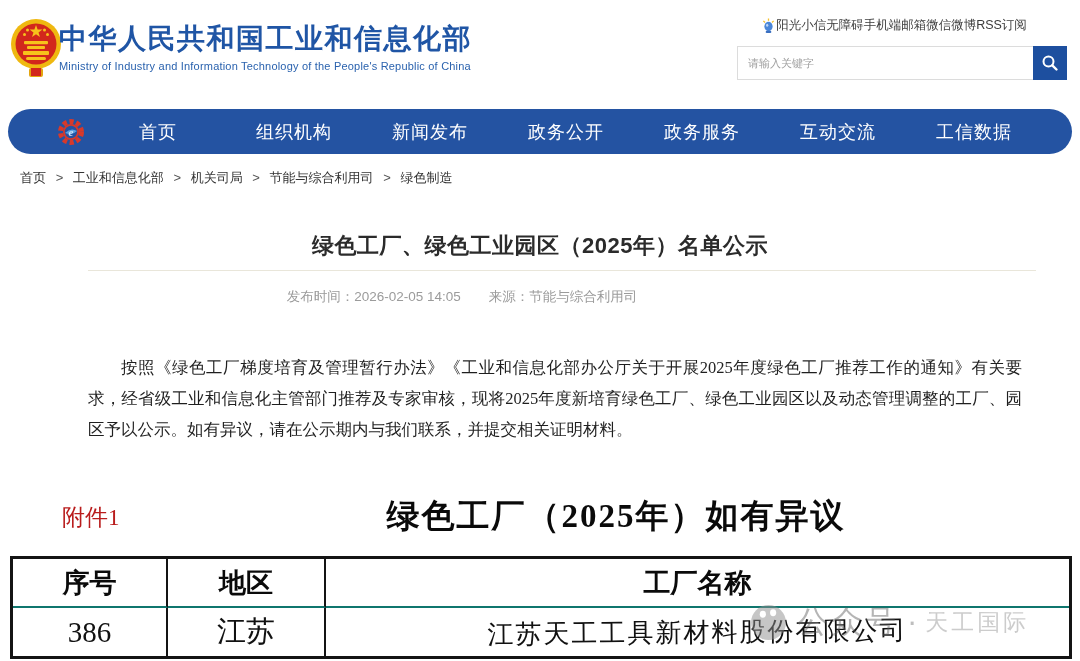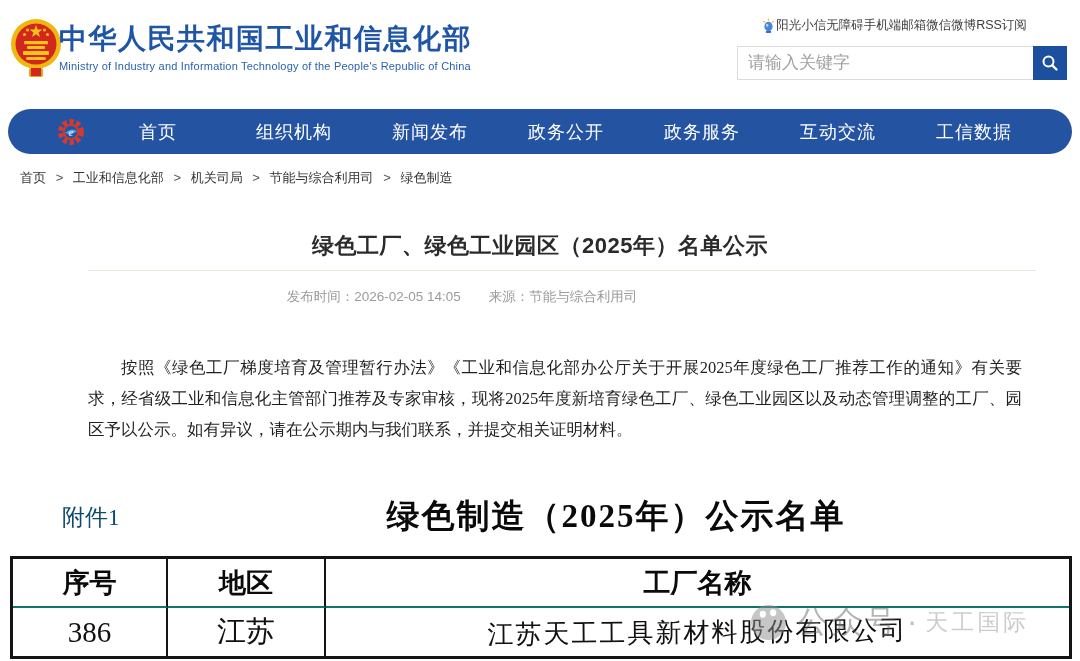"请输入关键字" .search-input { font-size: 17px -> 11px }
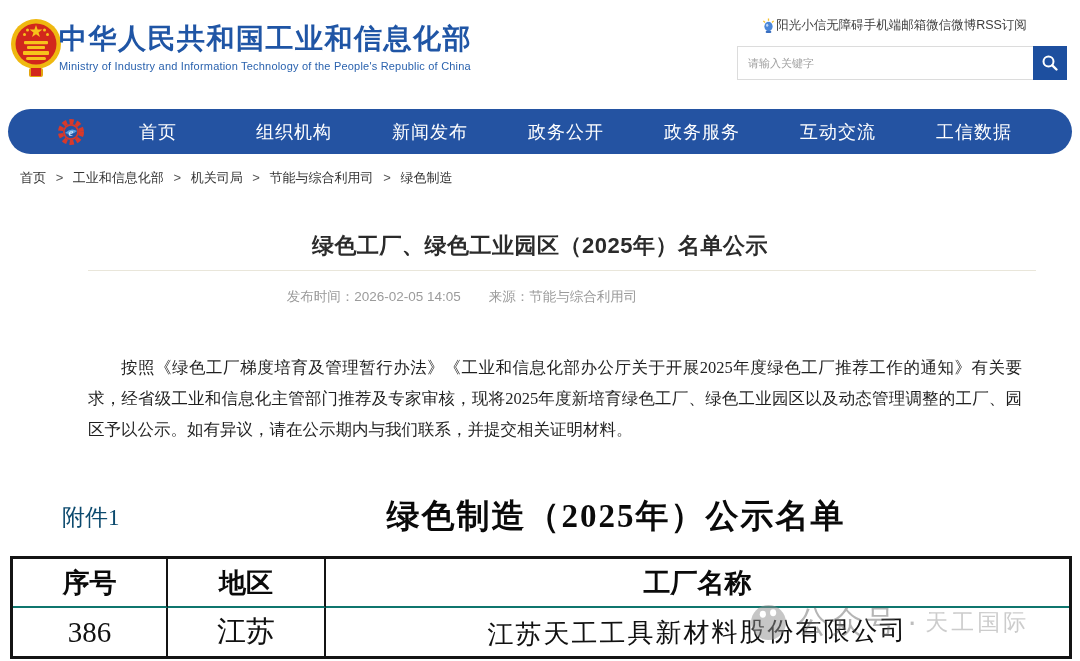"附件1" .attach-label { color: #0c4a6e -> #b91c1c }
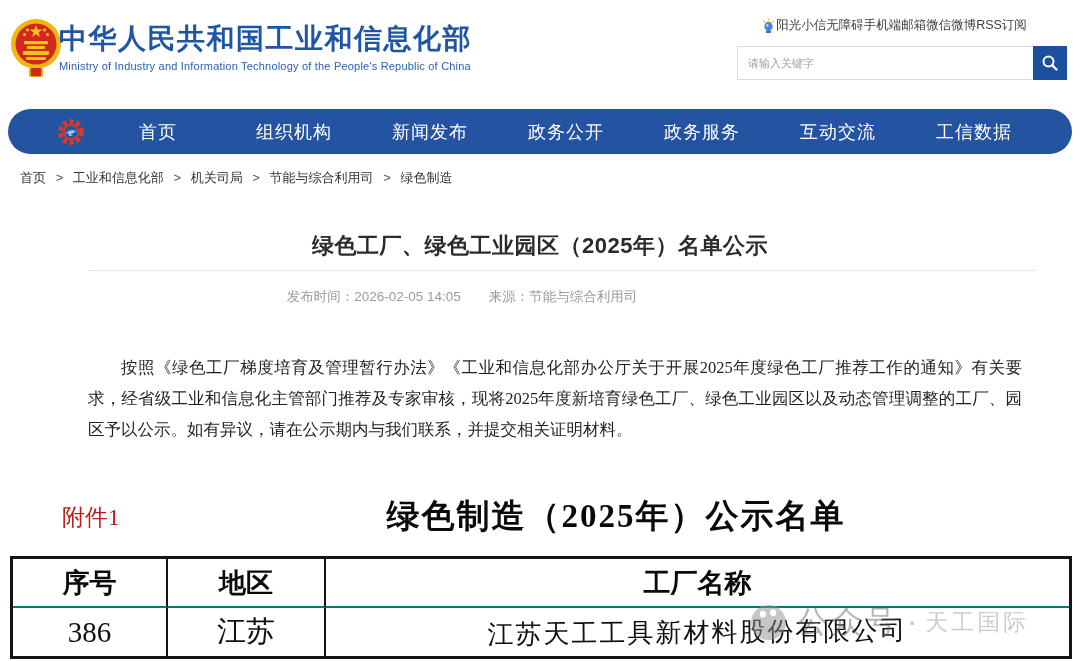"绿色制造（2025年）公示名单" div.attach-title { text: 制造（2025年）公示名单 -> 工厂（2025年）如有异议 }
